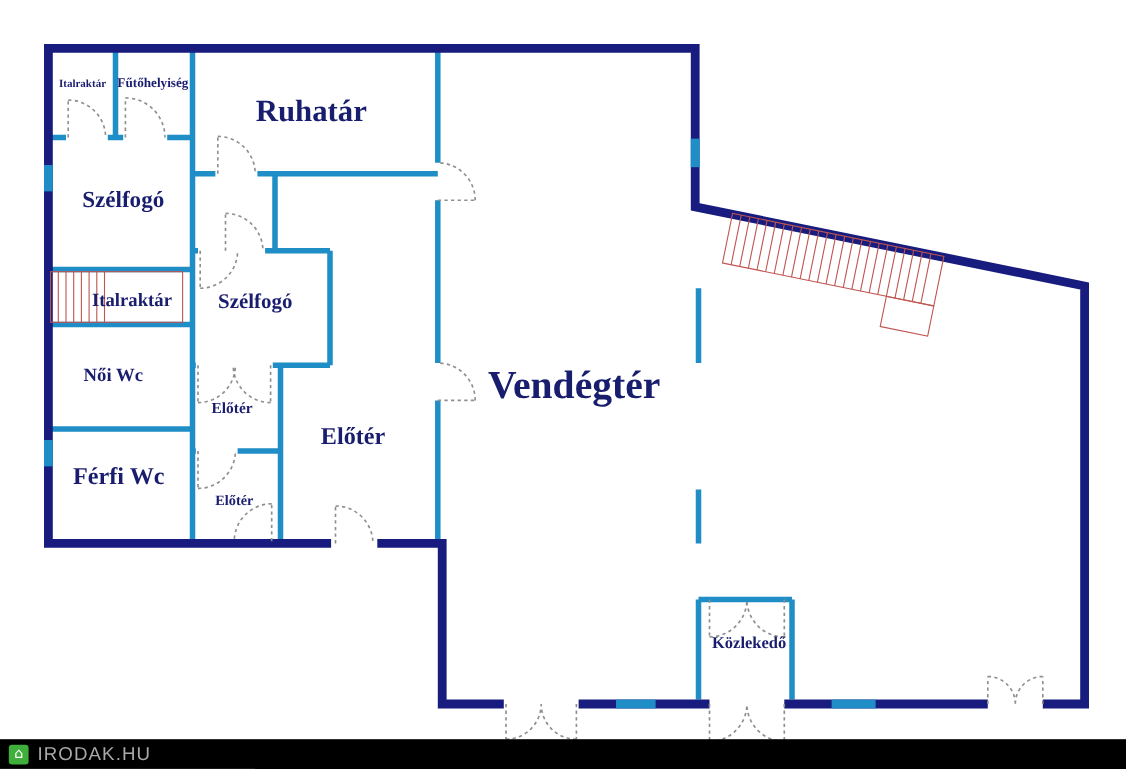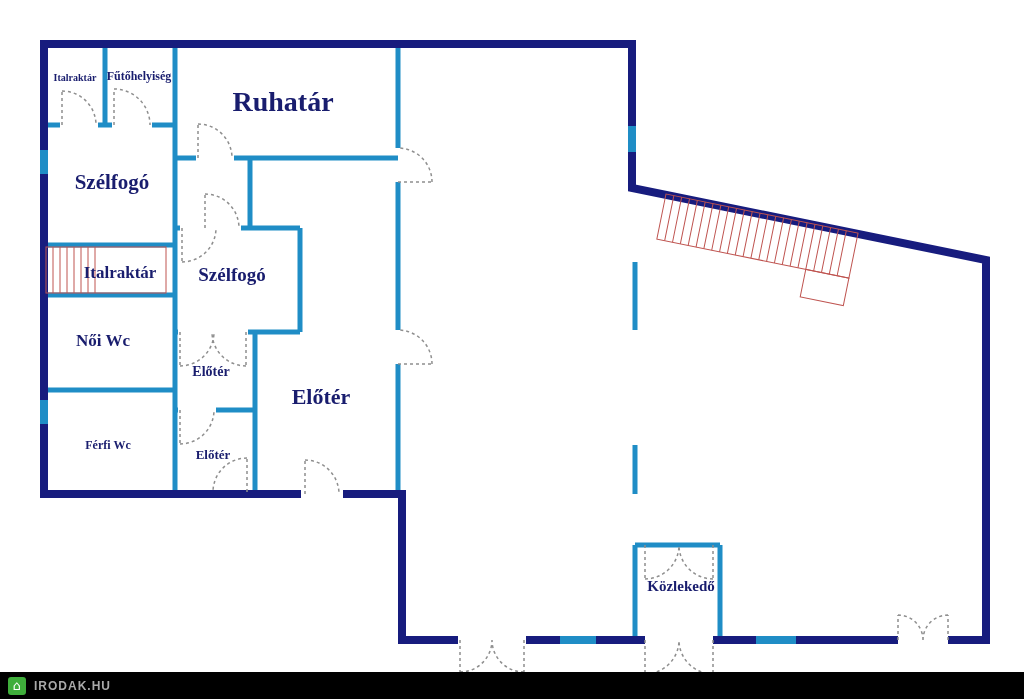"Vendégtér" div.room-label { html: none -> <div>Vendégtér</div> }
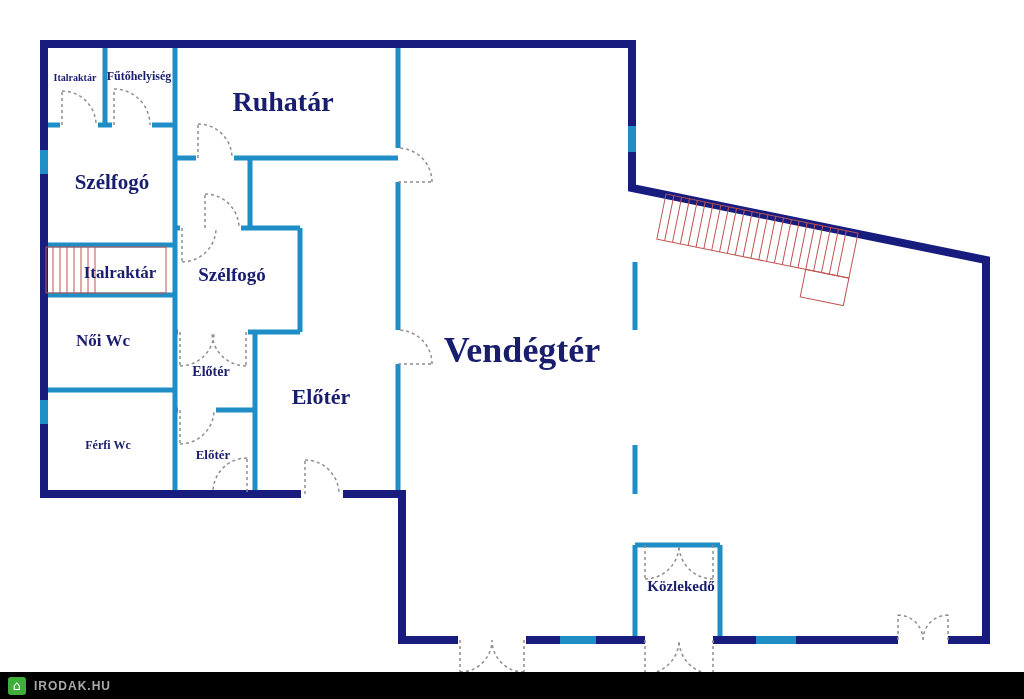"Férfi Wc" .lbl-ferfi-wc { font-size: 12px -> 22px; top: 445px -> 433px }
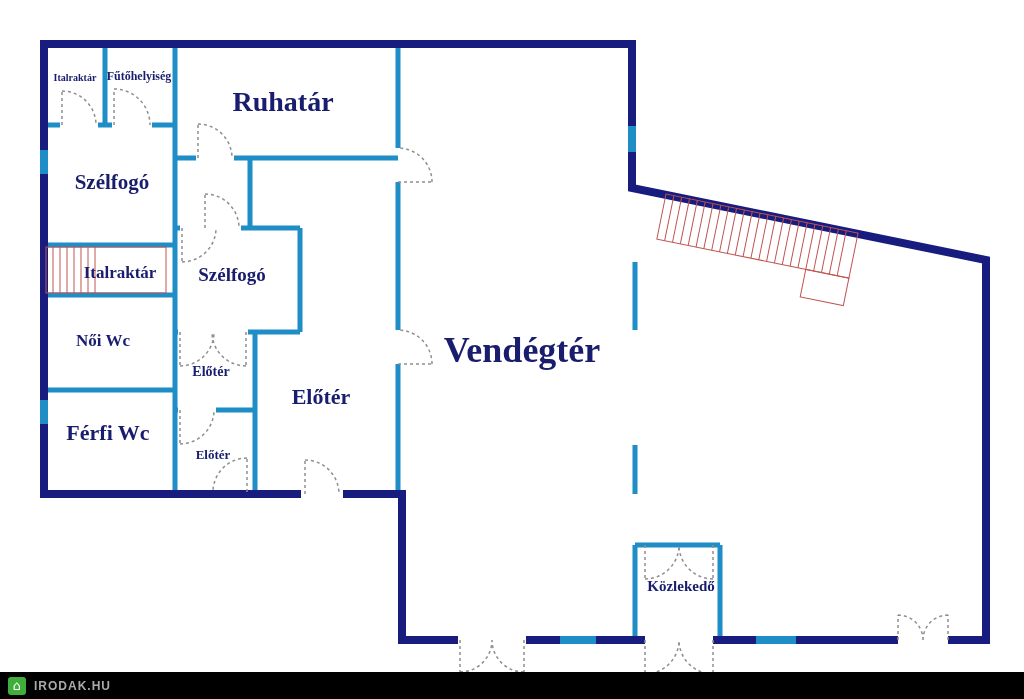"IRODAK.HU" .footer-text { font-size: 12px -> 17px; font-weight: 700 -> 400 }
